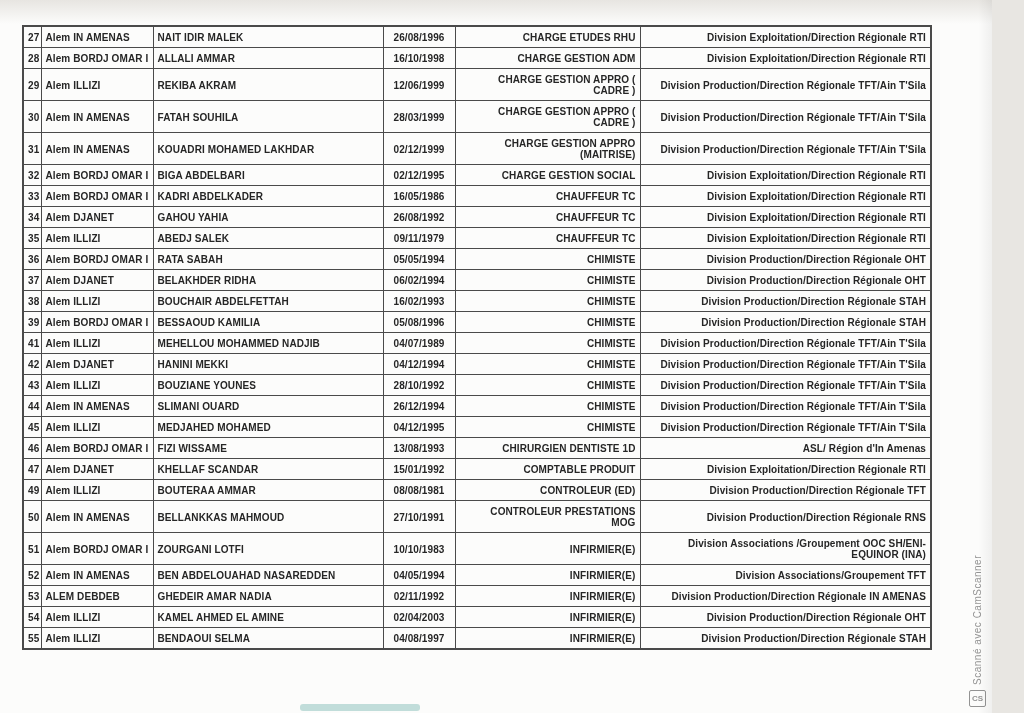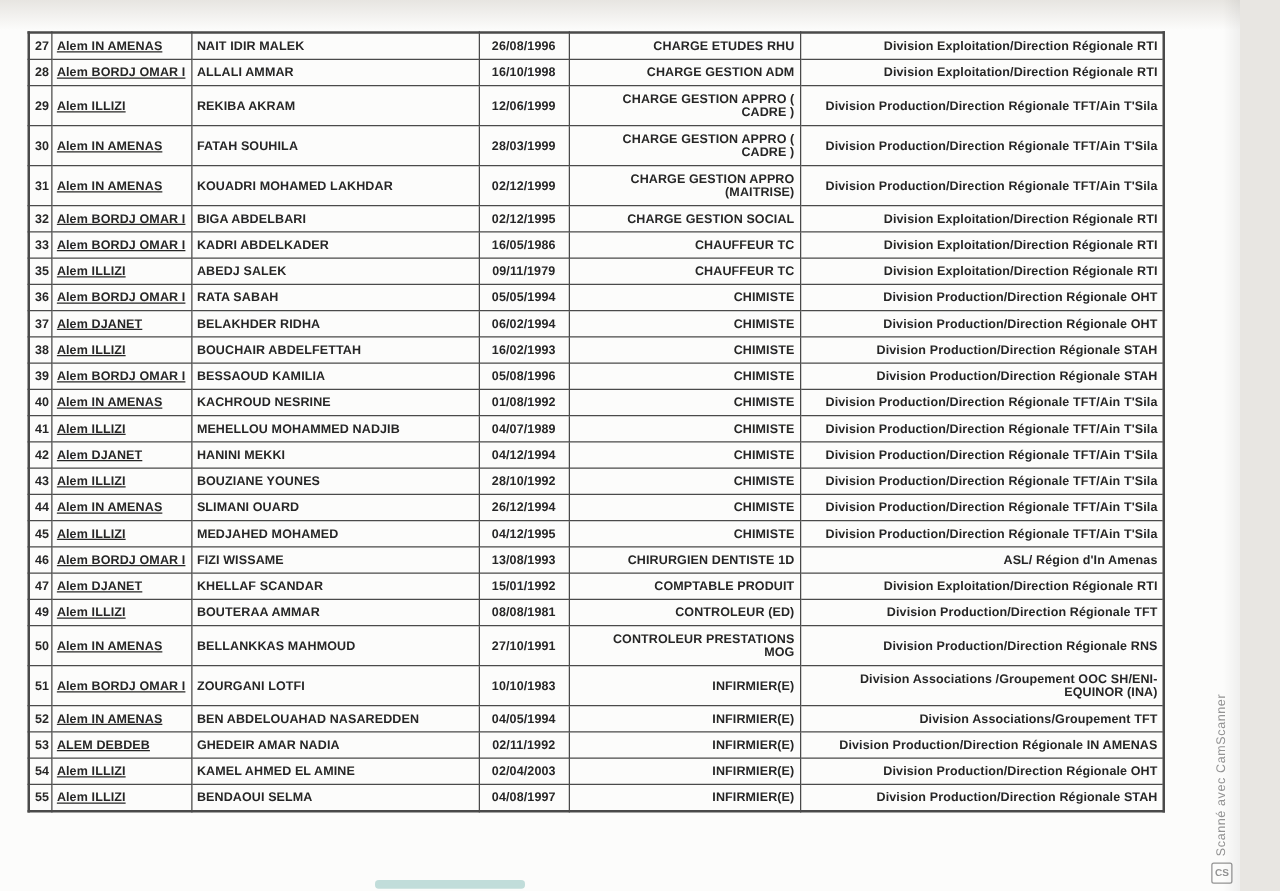"Alem IN AMENAS" td.c-loc { text-decoration: underline -> none }
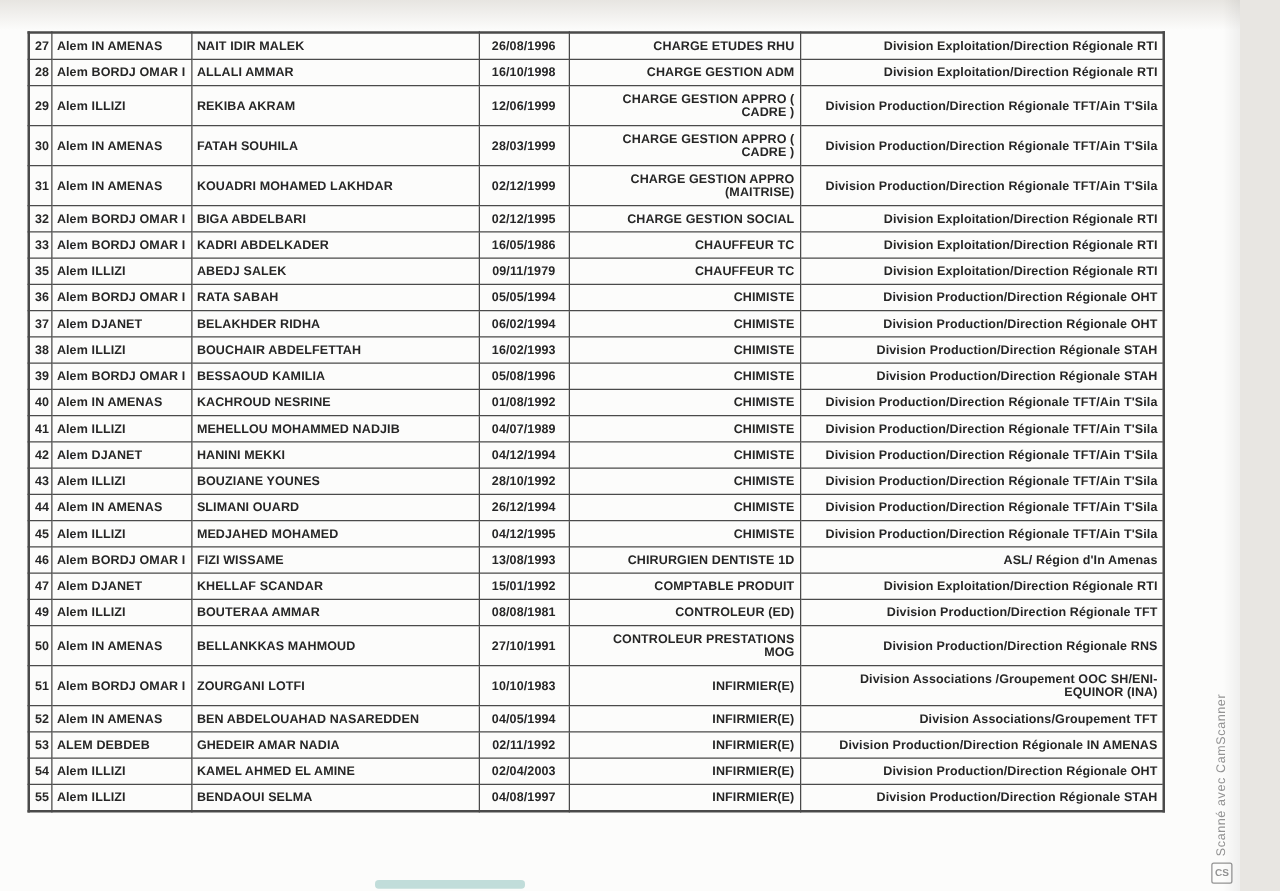"34" tr { html: none -> <tr> <td>34</td> <td>Alem DJANET</td> <td>GAHOU YAHIA</td> <td>26/08/1992</td> <td>CHAUFFEUR TC</td> <td>Division Exploitation/Direction Régionale RTI</td> </tr> }
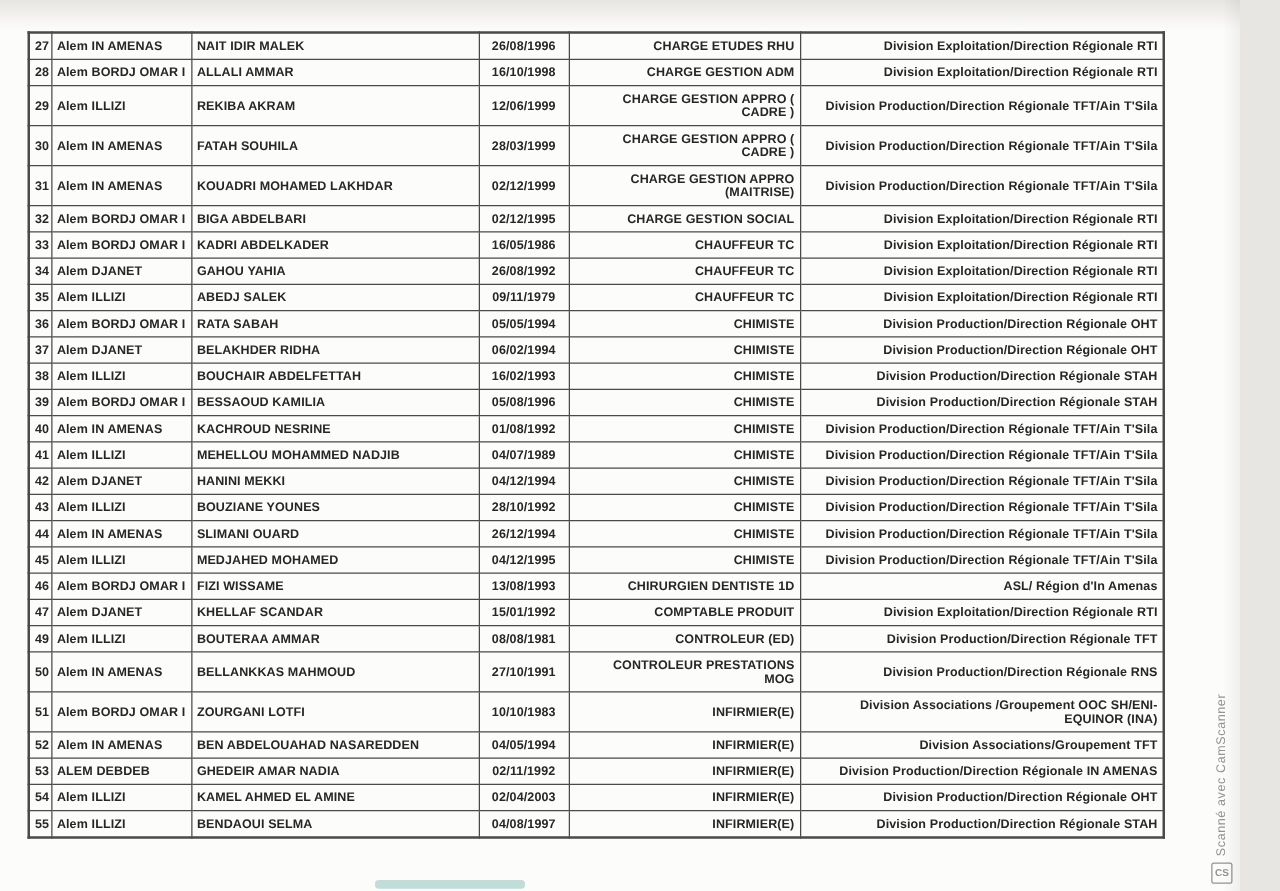"40" tr { html: <tr> <td>40</td> <td>Alem IN AMENAS</td> <td>KACHROUD NESRINE</td> <td>01/08/1992</td> <td>CHIMISTE</td> <td>Division Production/Direction Régionale TFT/Ain T'Sila</td> </tr> -> none }
